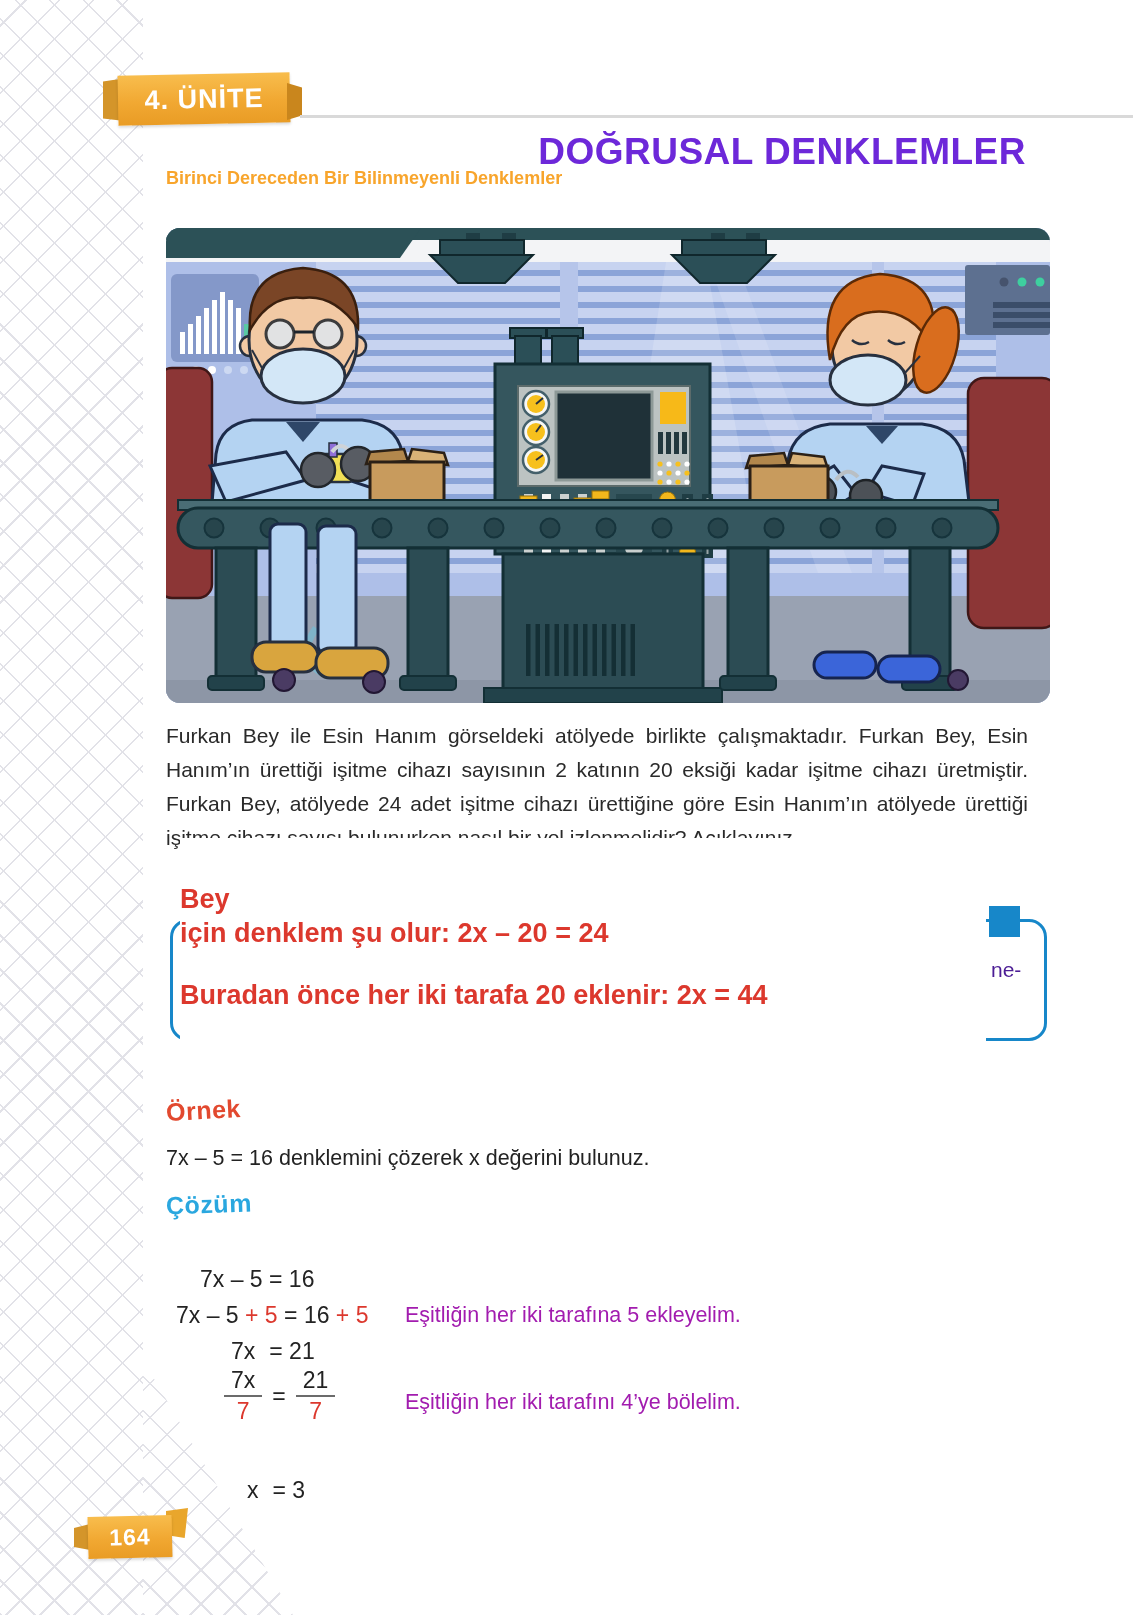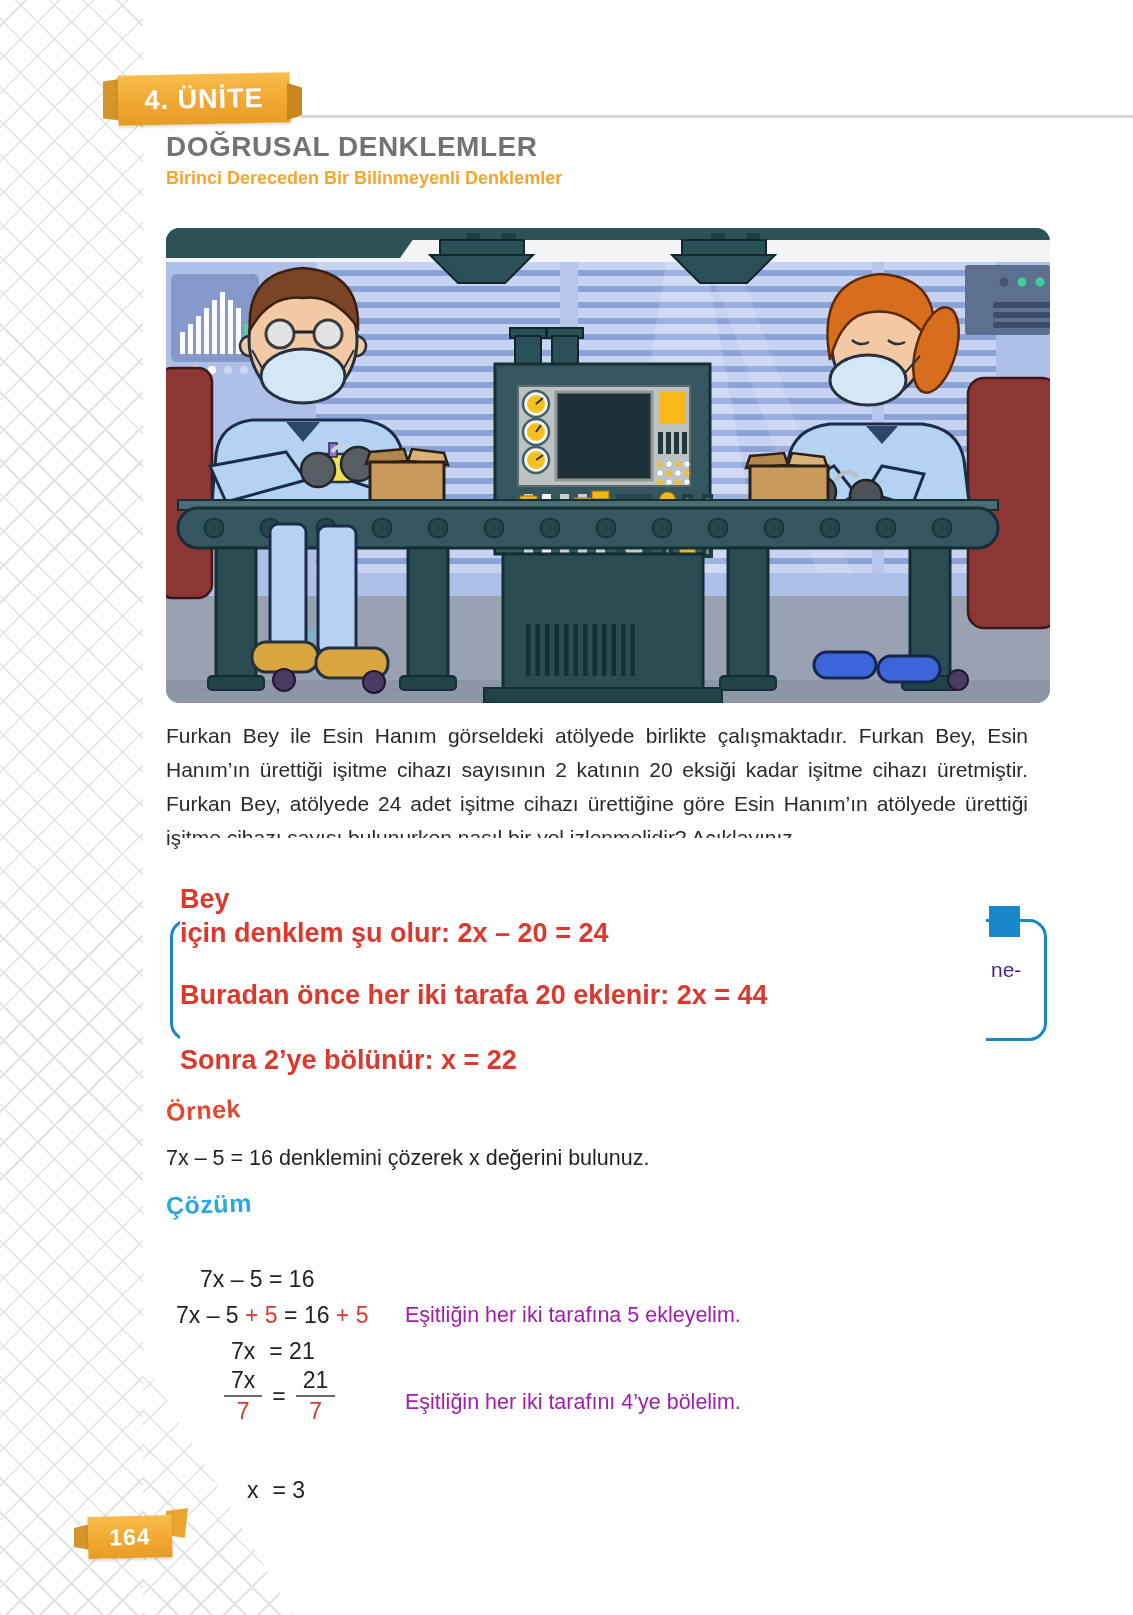"DOĞRUSAL DENKLEMLER" .title { color: #737373 -> #6d28d9; font-size: 28px -> 37px; text-align: left -> right }
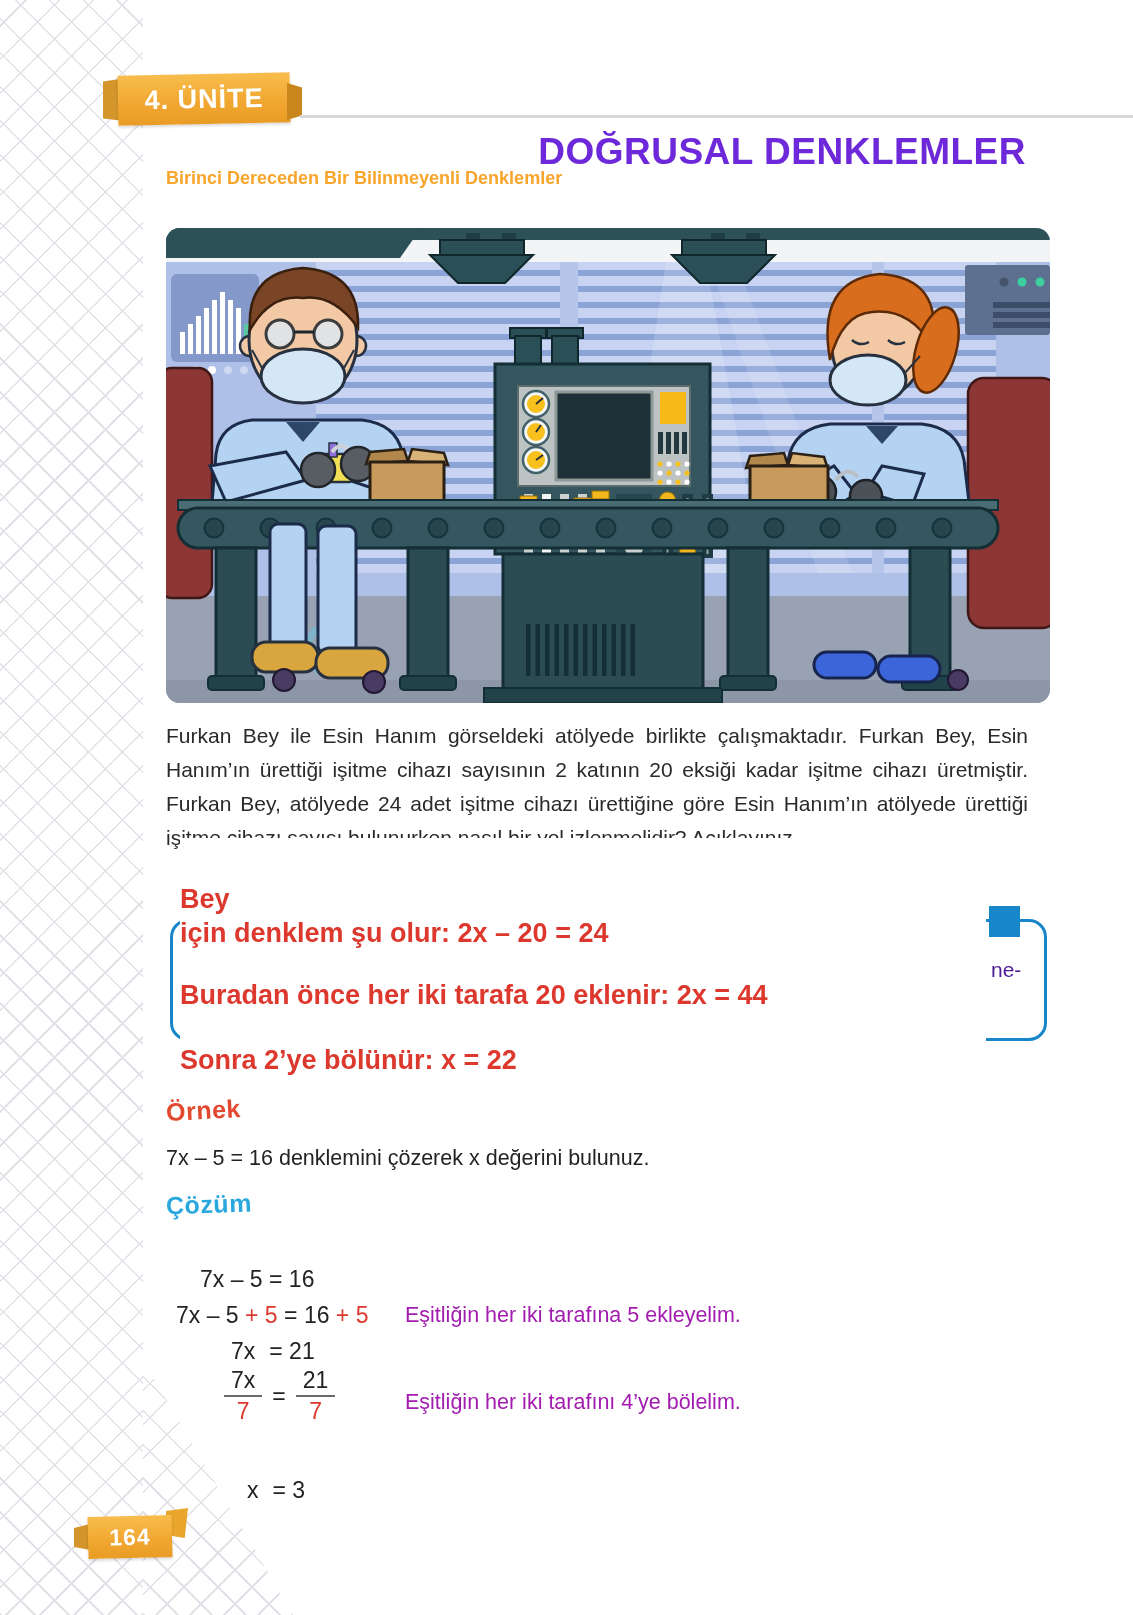"Sonra 2’ye bölünür: x =" div.ans { html: <div>Sonra 2’ye bölünür: x = 22</div> -> none }
